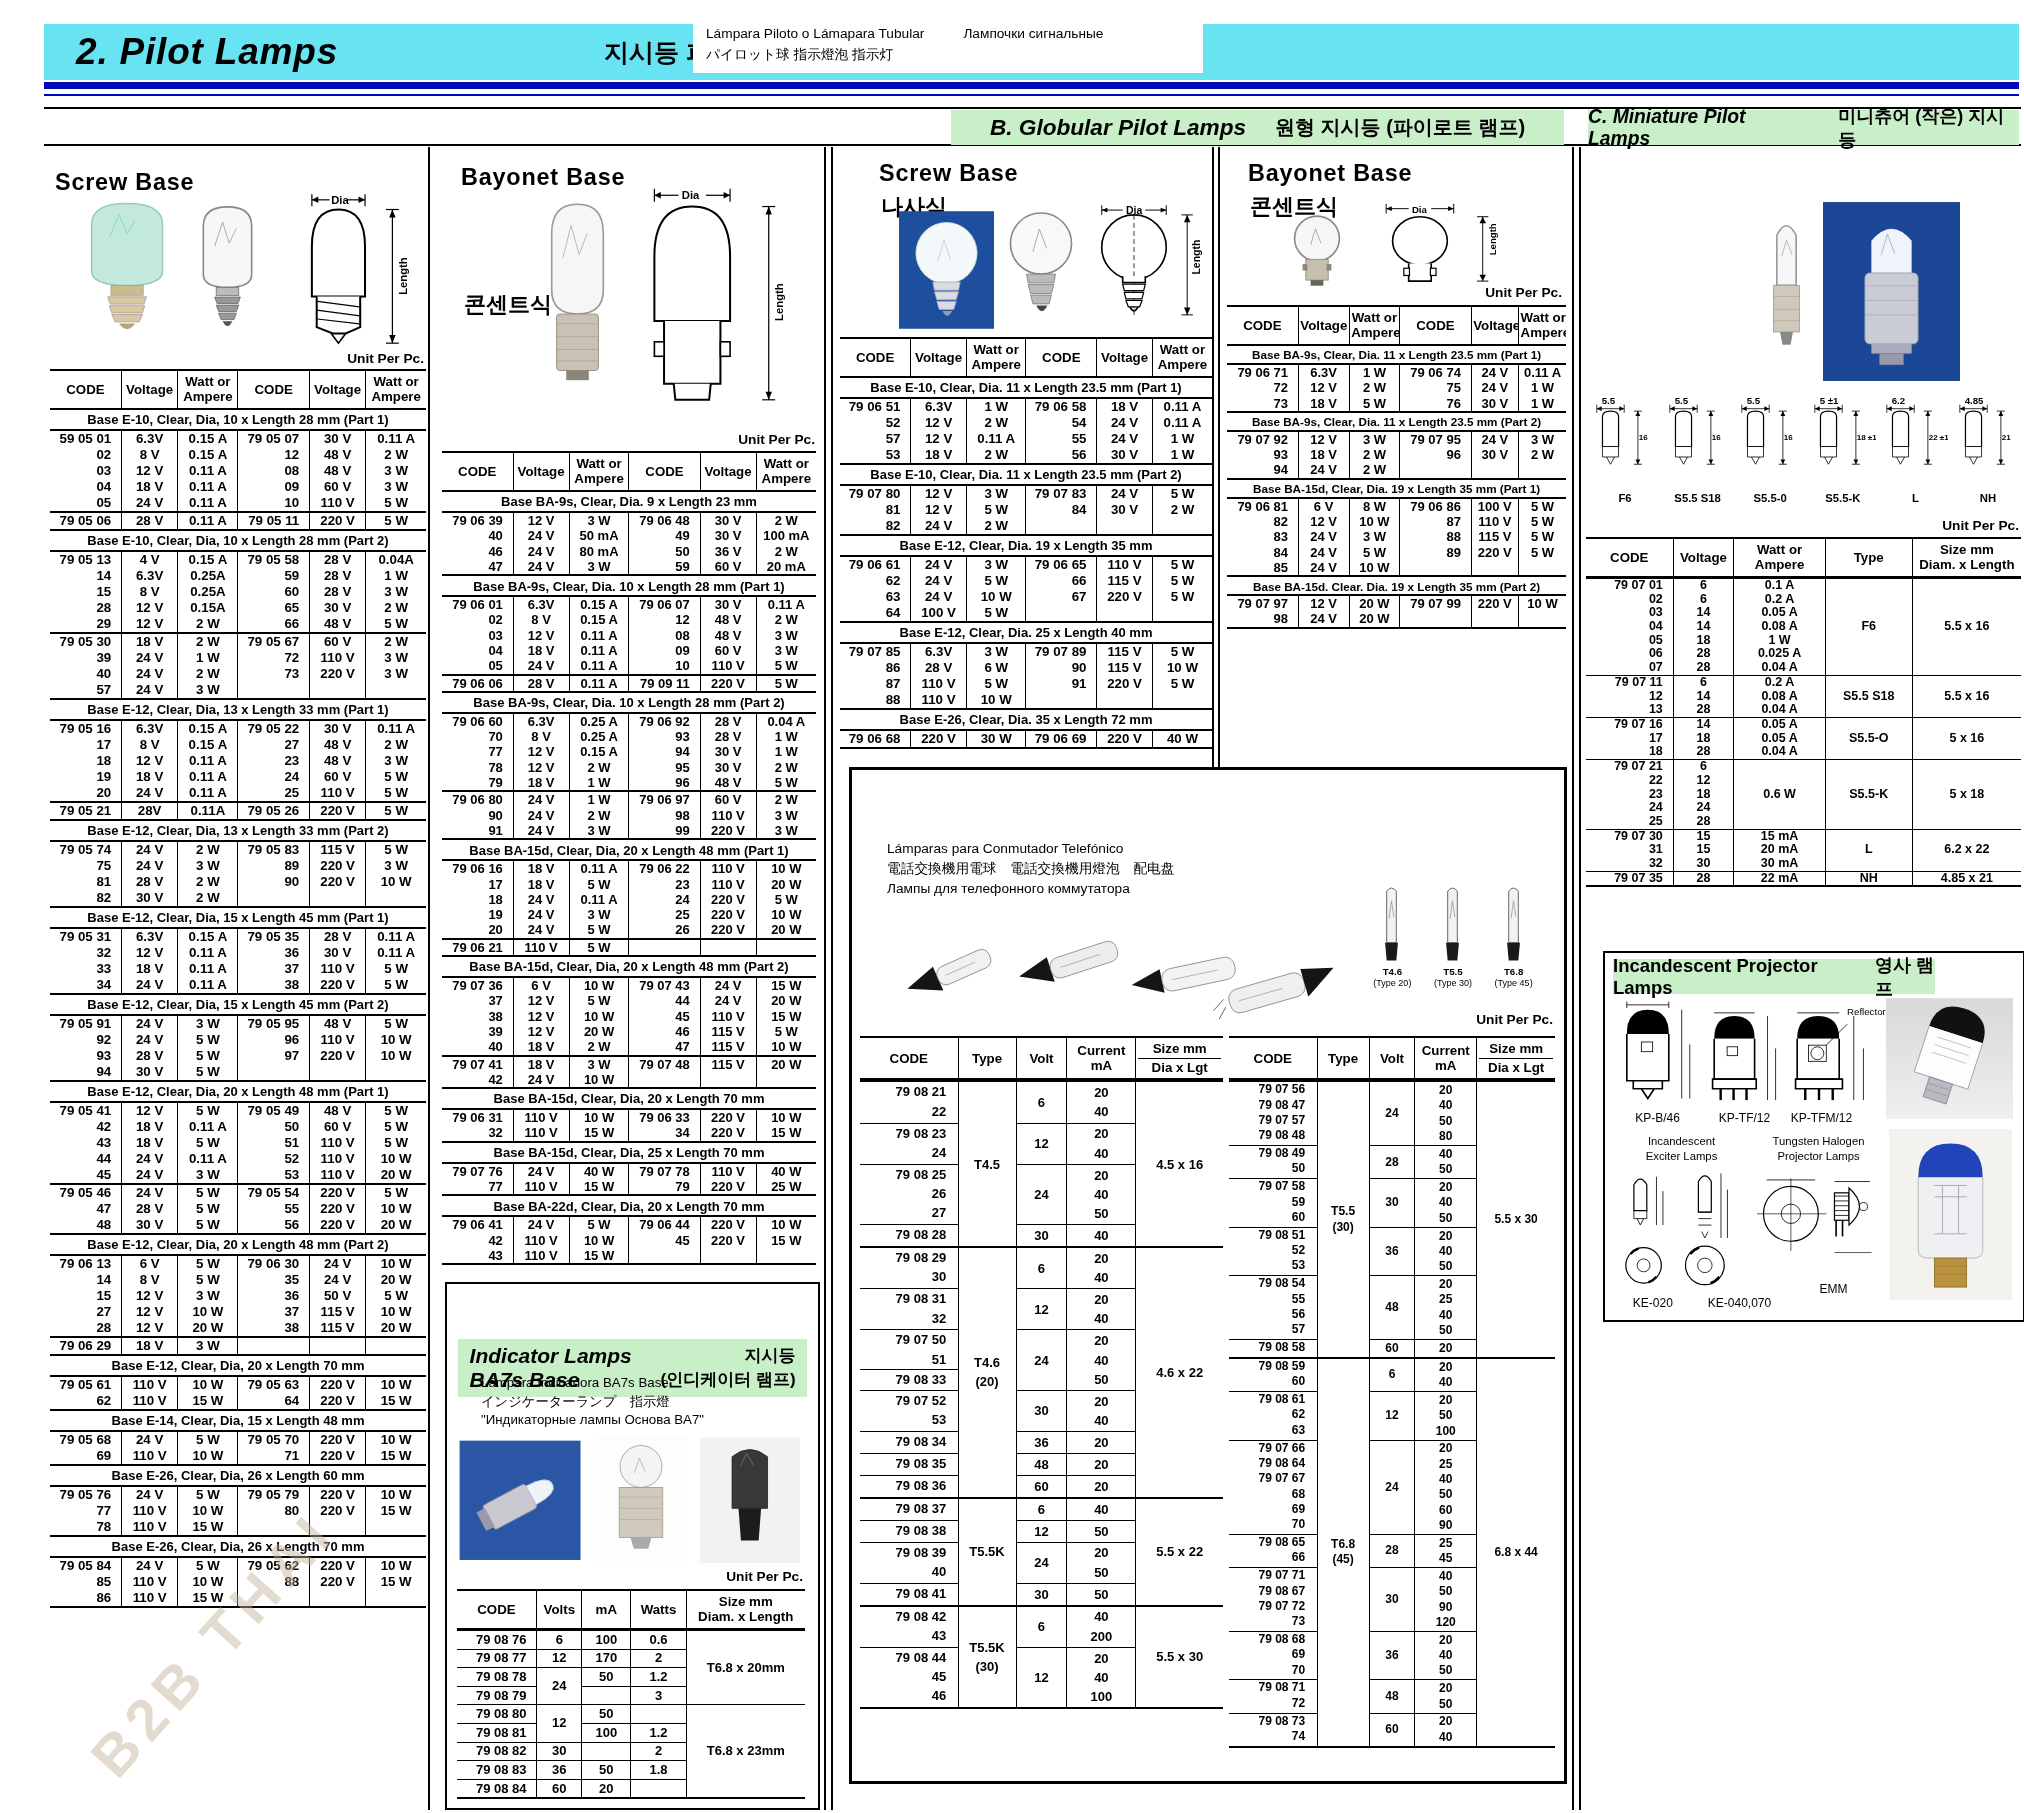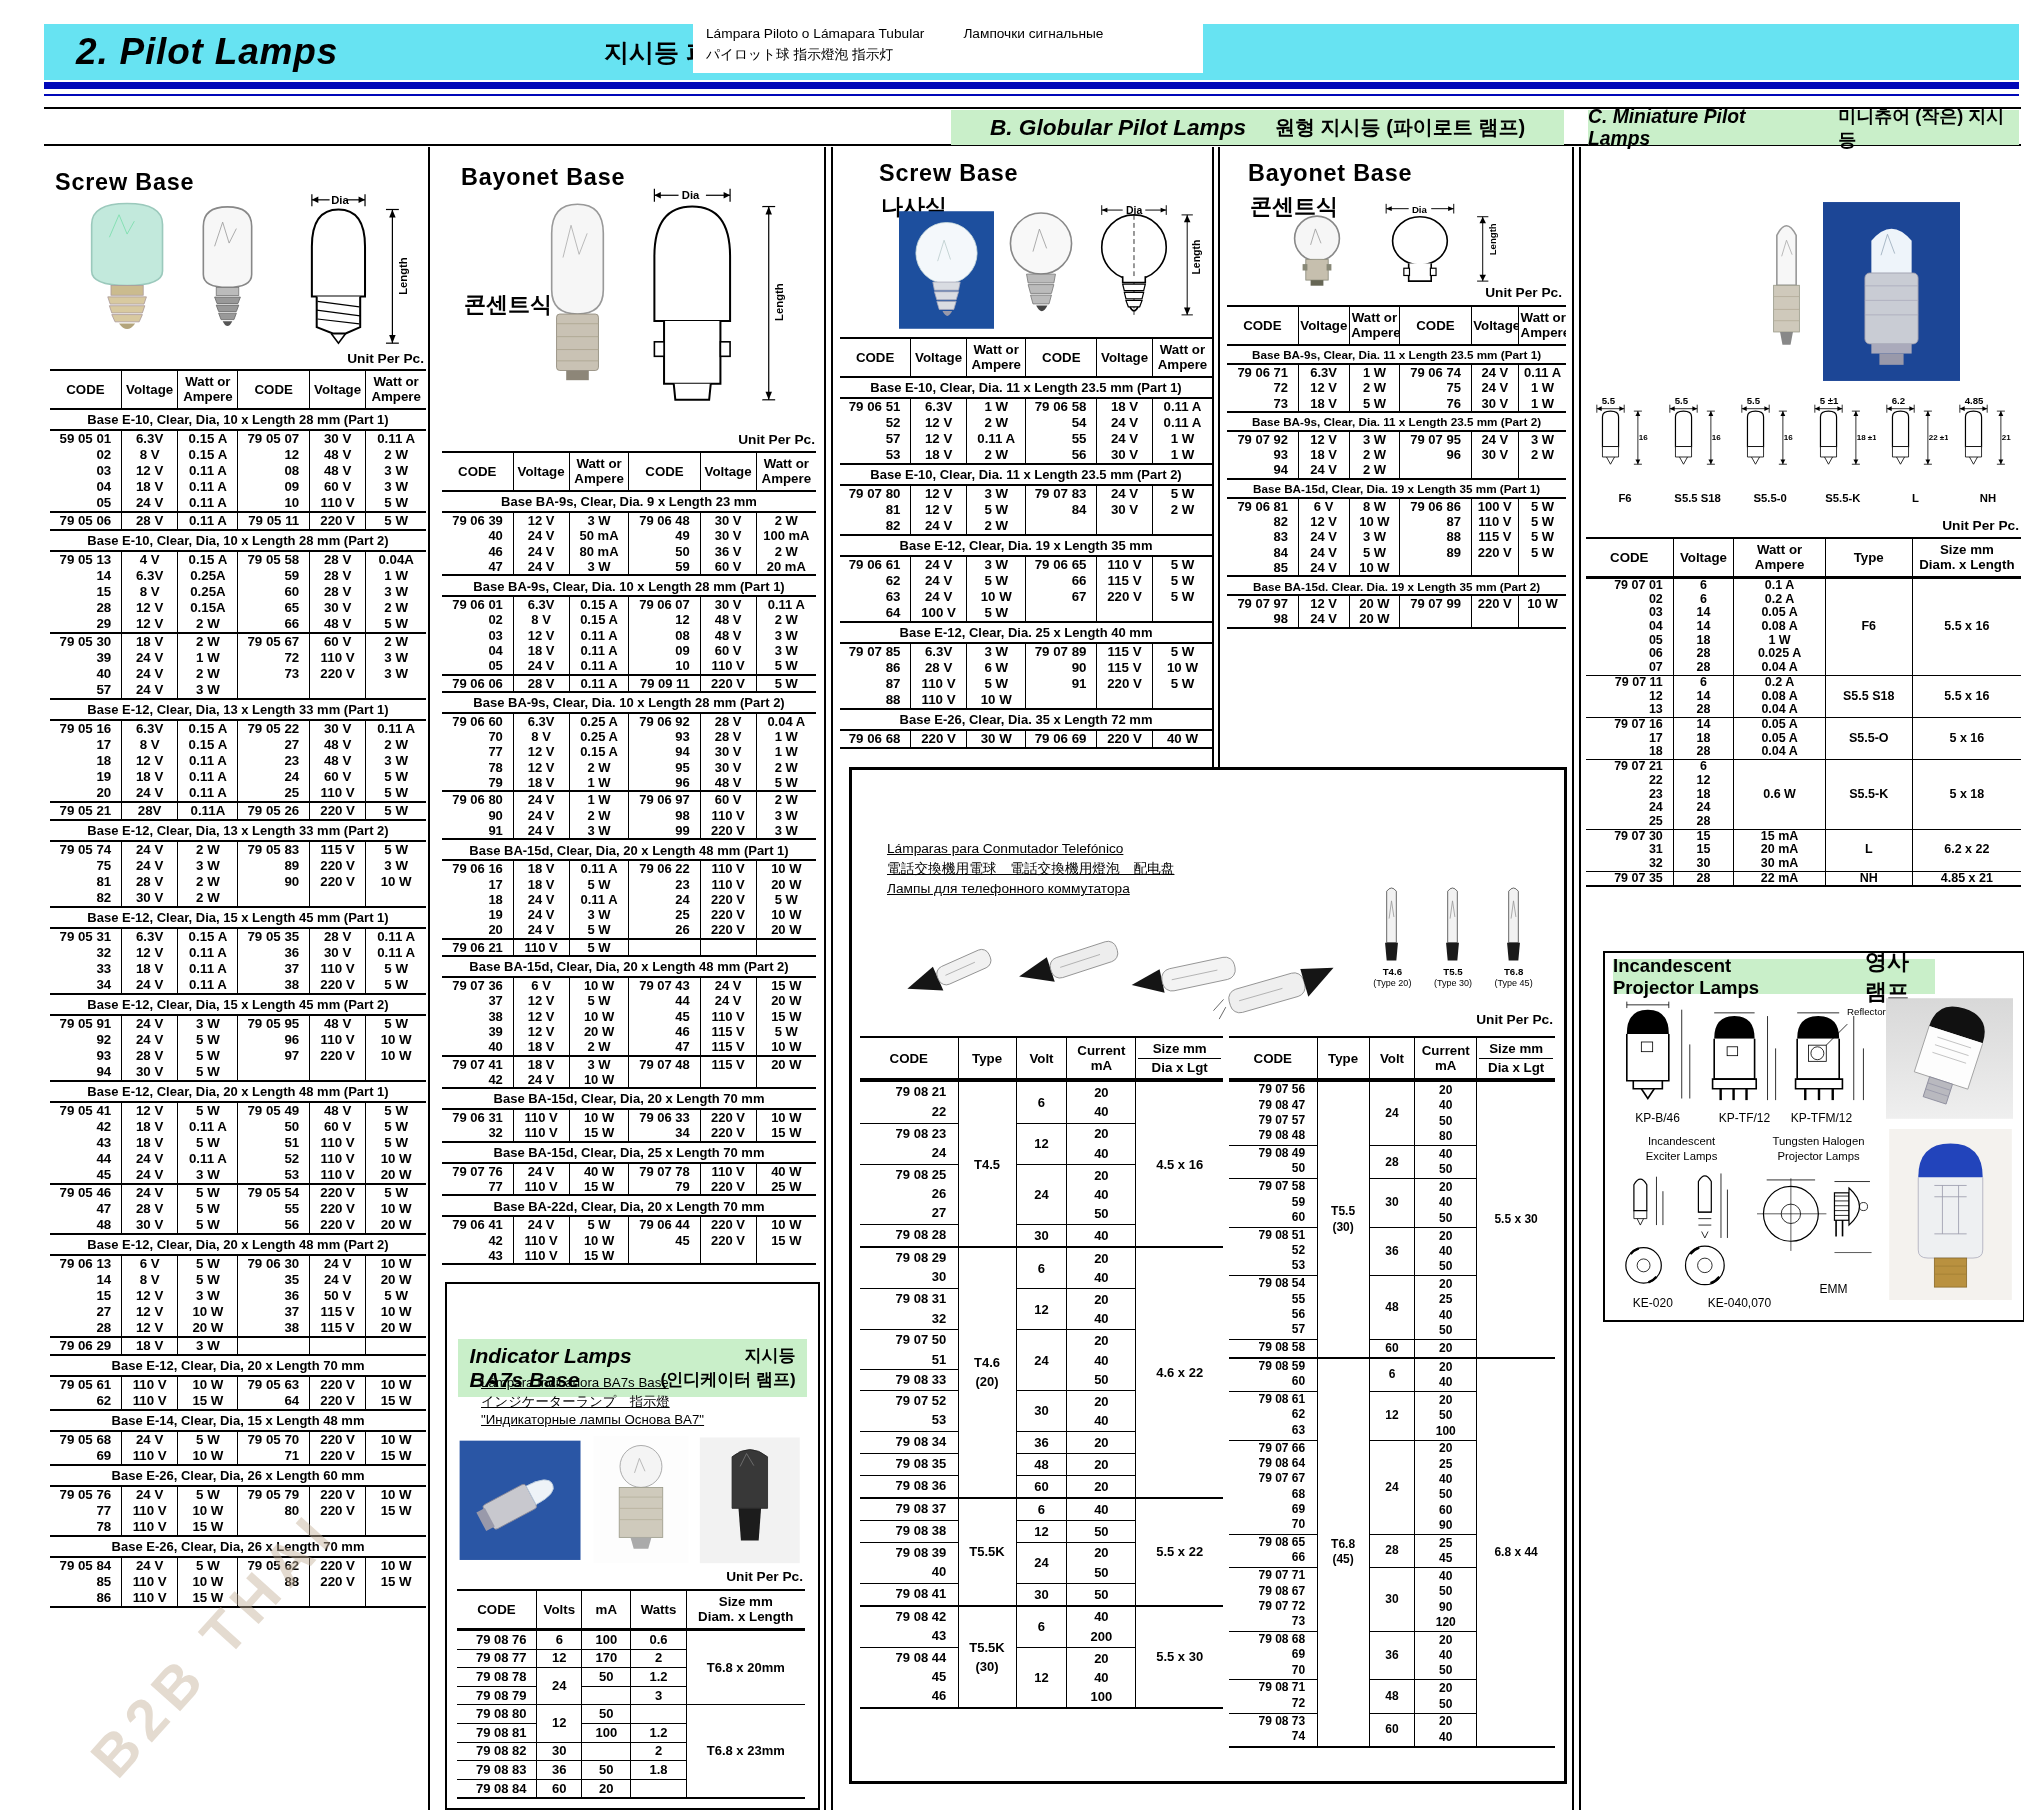"Lámparas para Conmutador Telefónico" .desc { text-decoration: underline -> none }
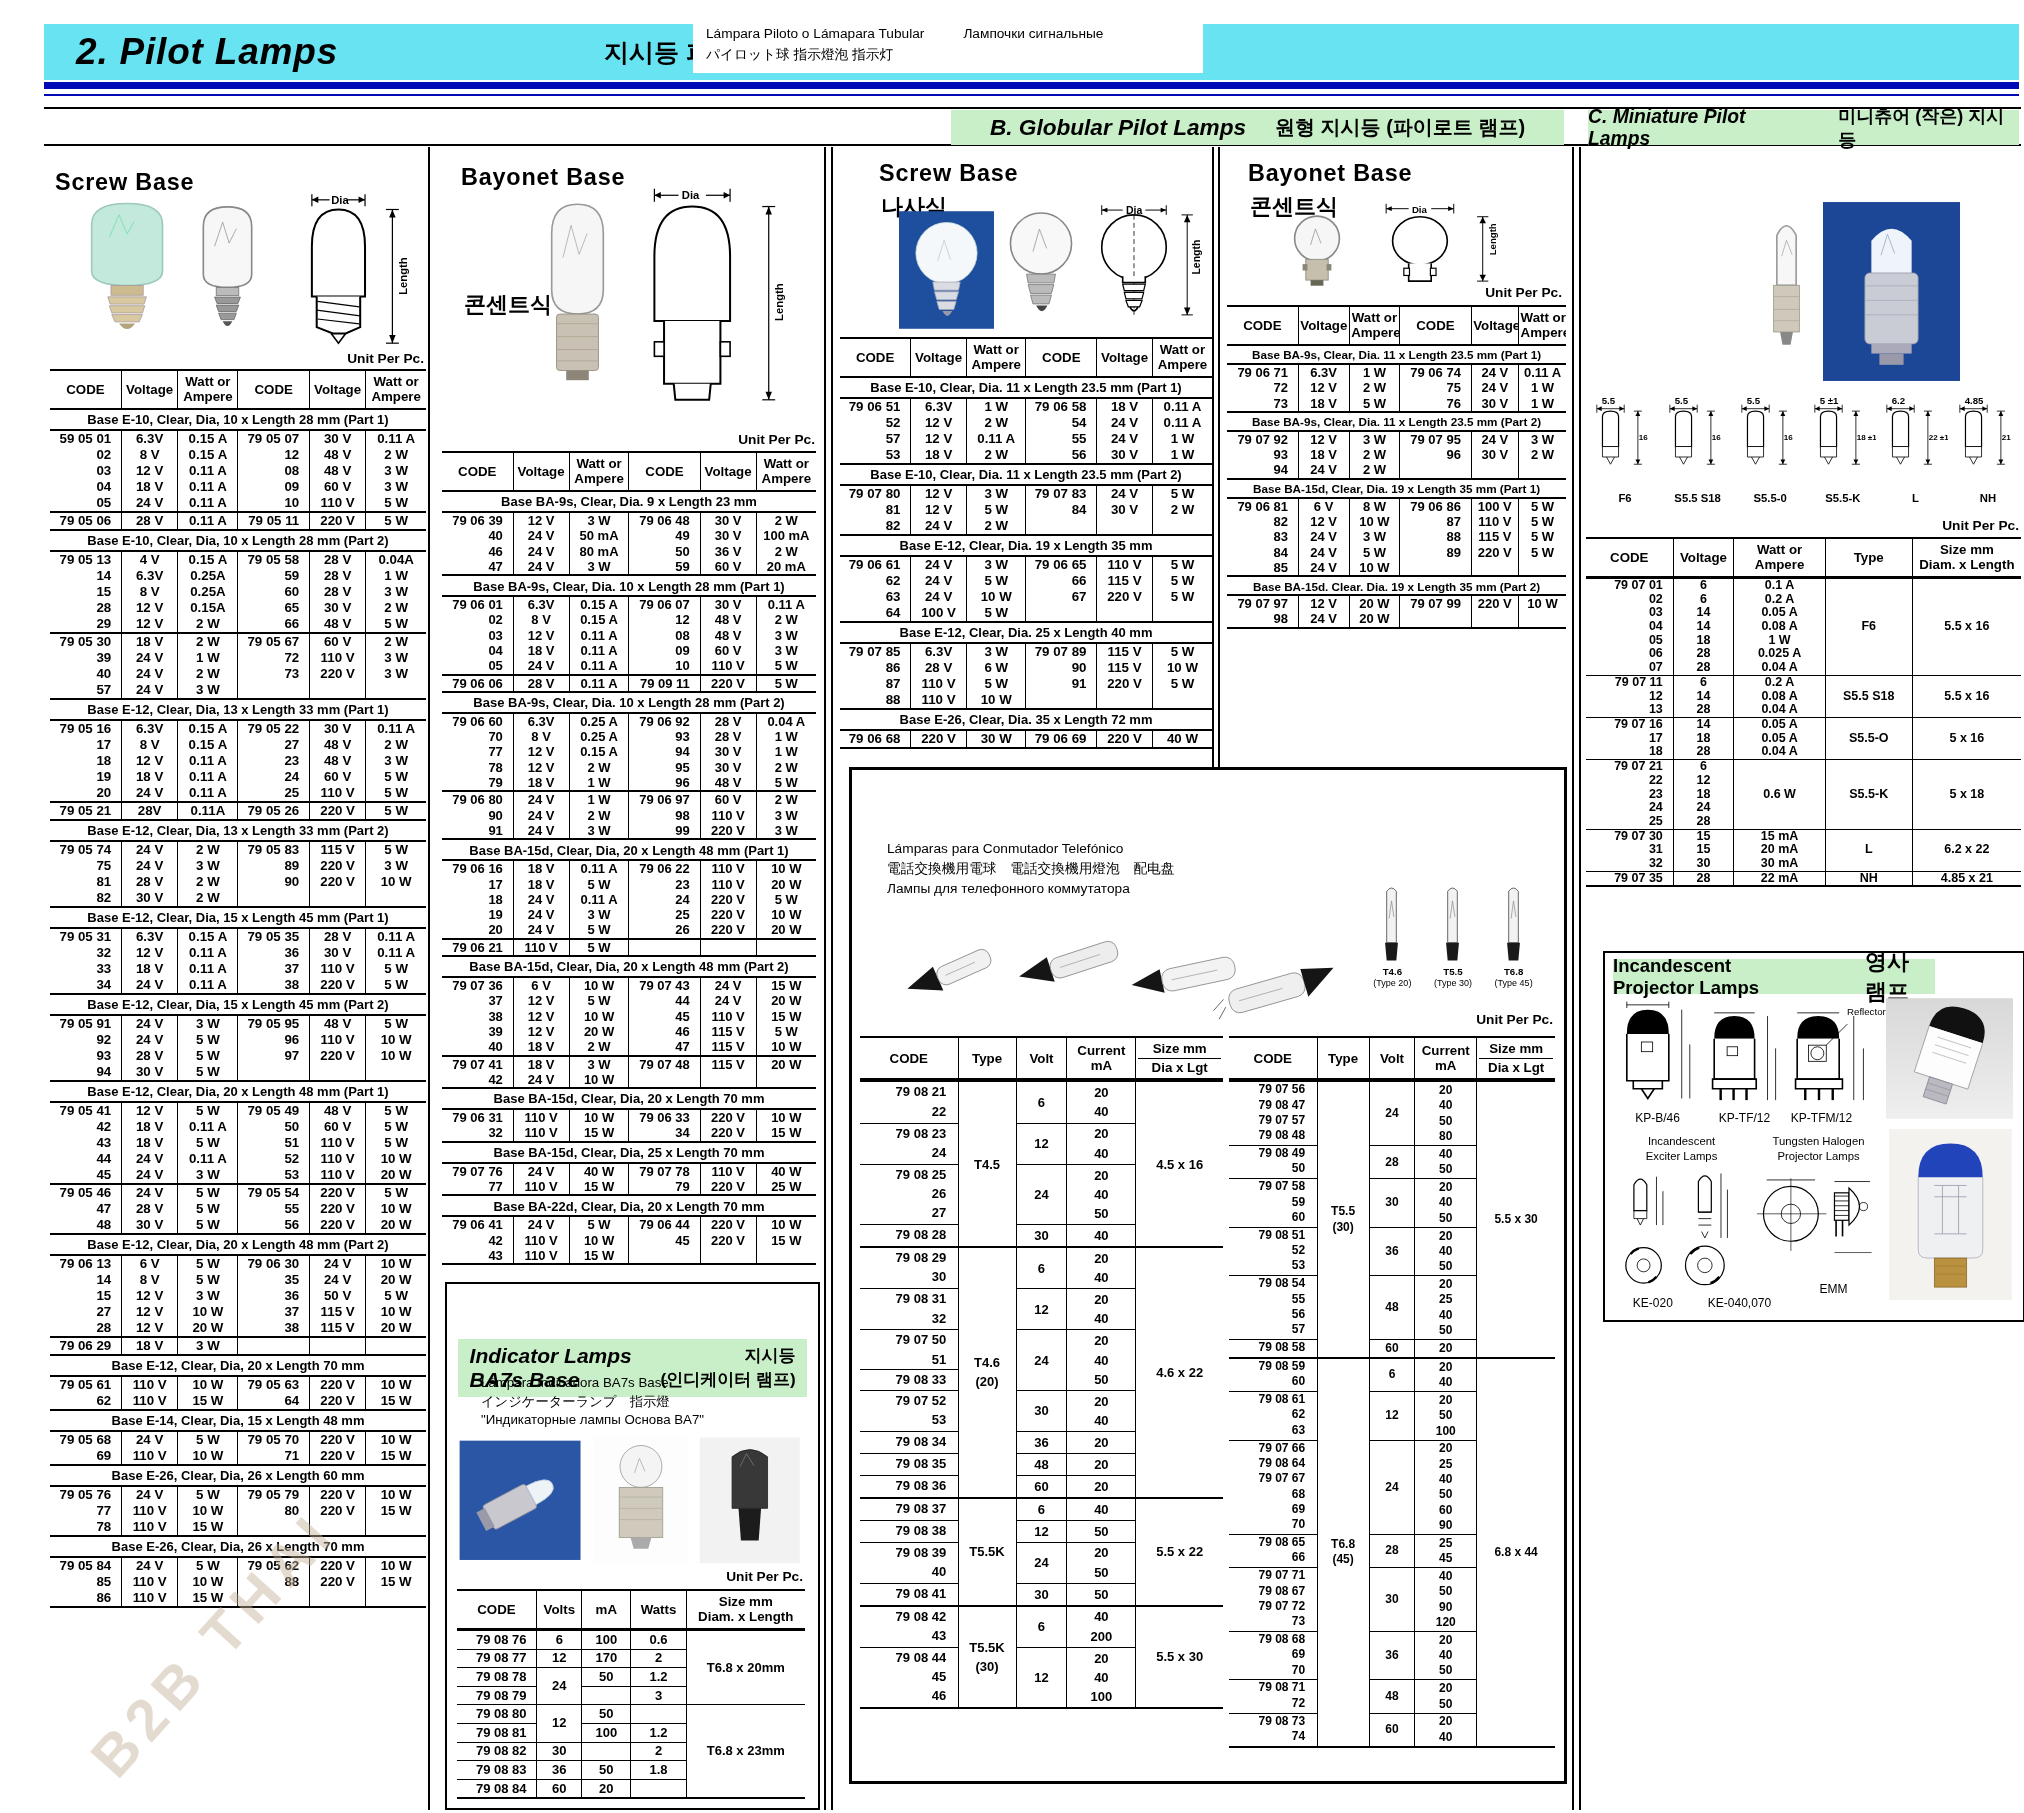"영사 램프" span.kr { font-size: 22px -> 18px }
